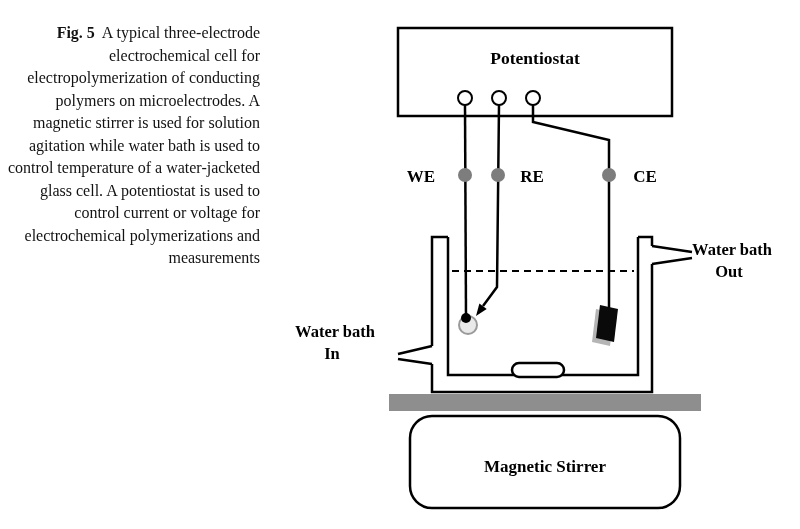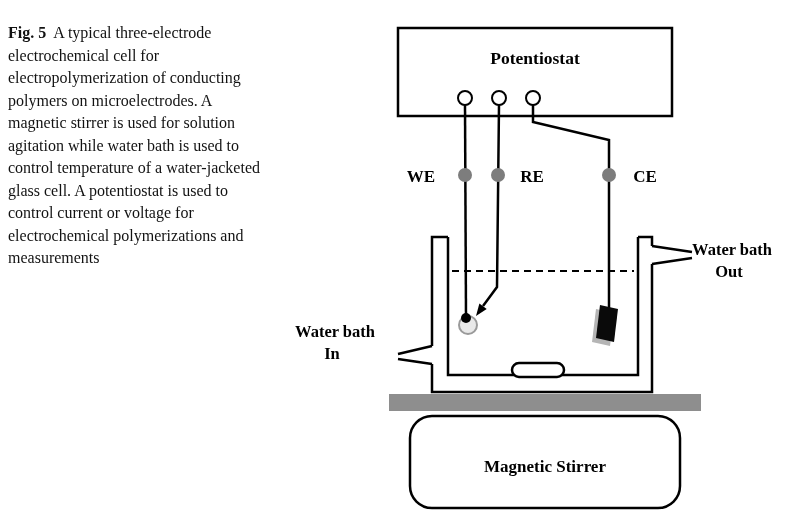"Fig. 5 A typical three-electrode" .caption { text-align: left -> right }
